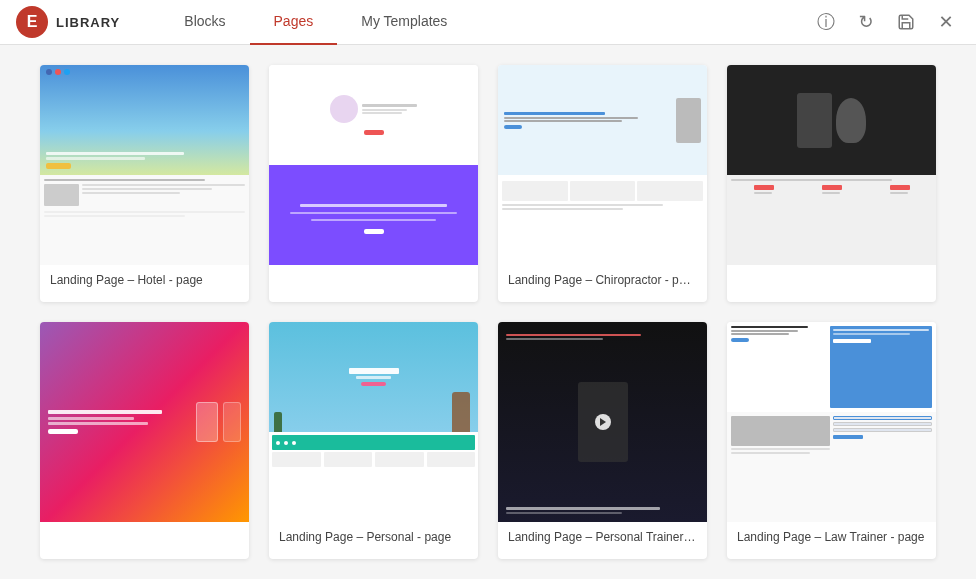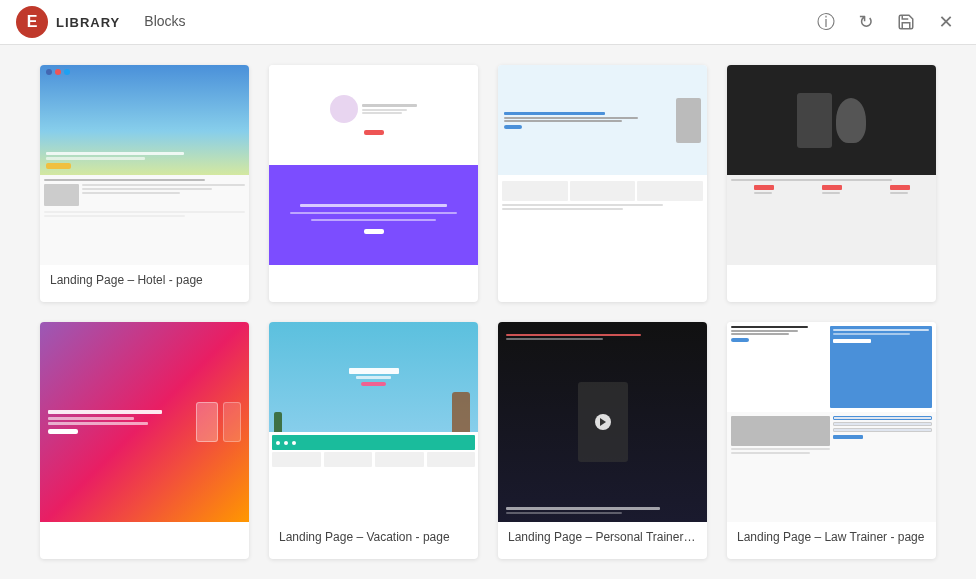"LIBRARY" .logo-text { margin-right: none -> 40px }
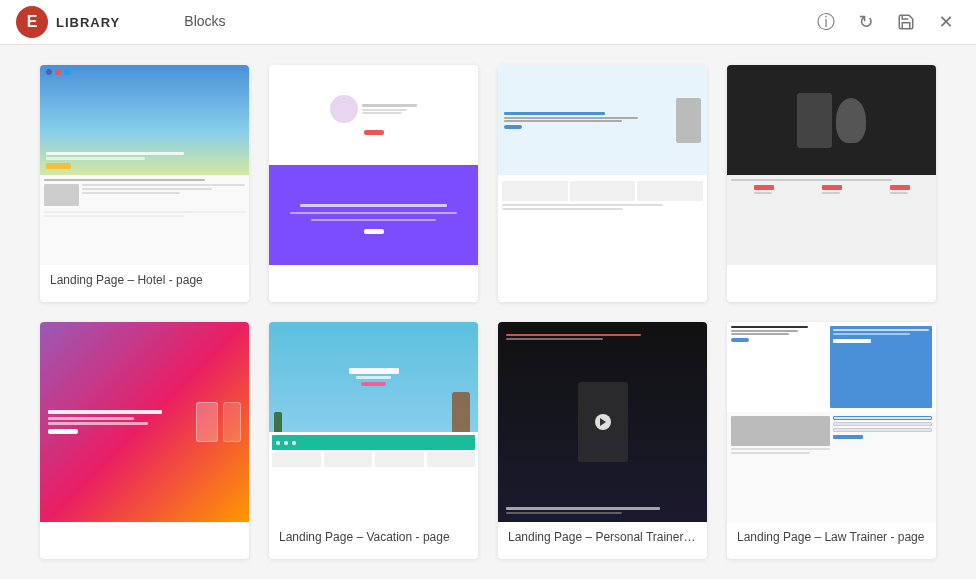"Pages" div.nav-tab { html: none -> <div> <span>Pages</span> </div> }
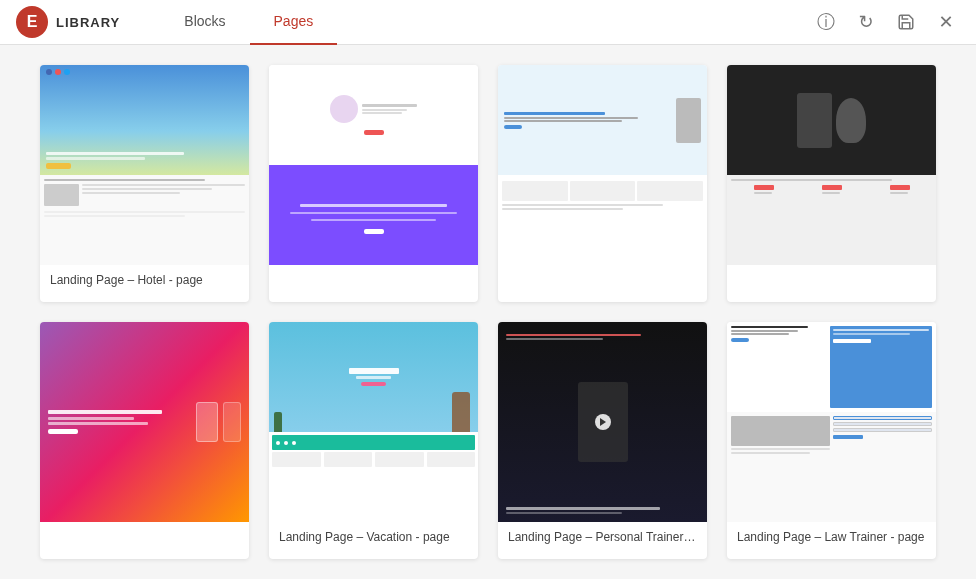"My Templates" div.nav-tab { html: none -> <div> <span>My Templates</span> </div> }
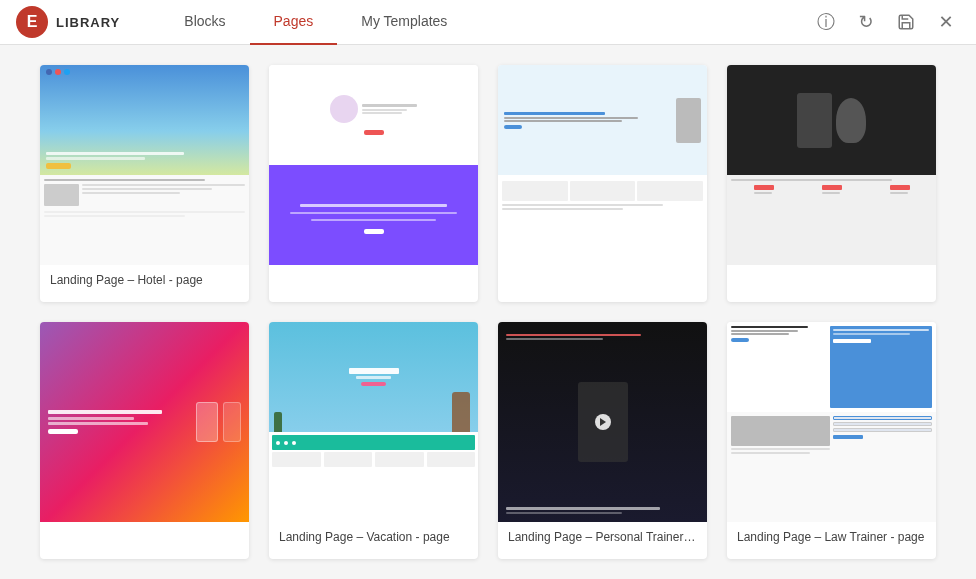"Landing Page – Chiropractor -" div.card-label { html: none -> <div>Landing Page – Chiropractor - page</div> }
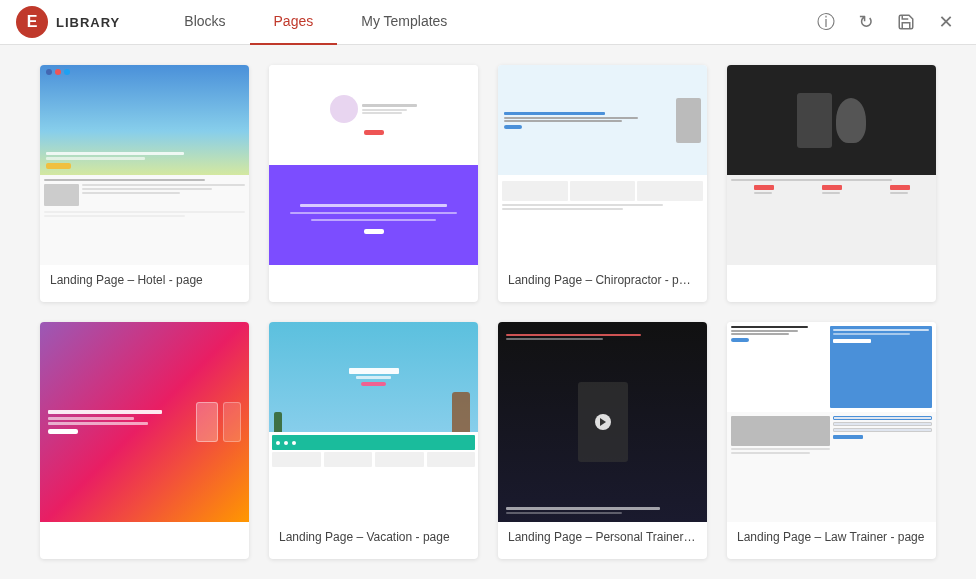"Landing Page – Vacation -" div.card-label { text: Vacation -> Personal }
